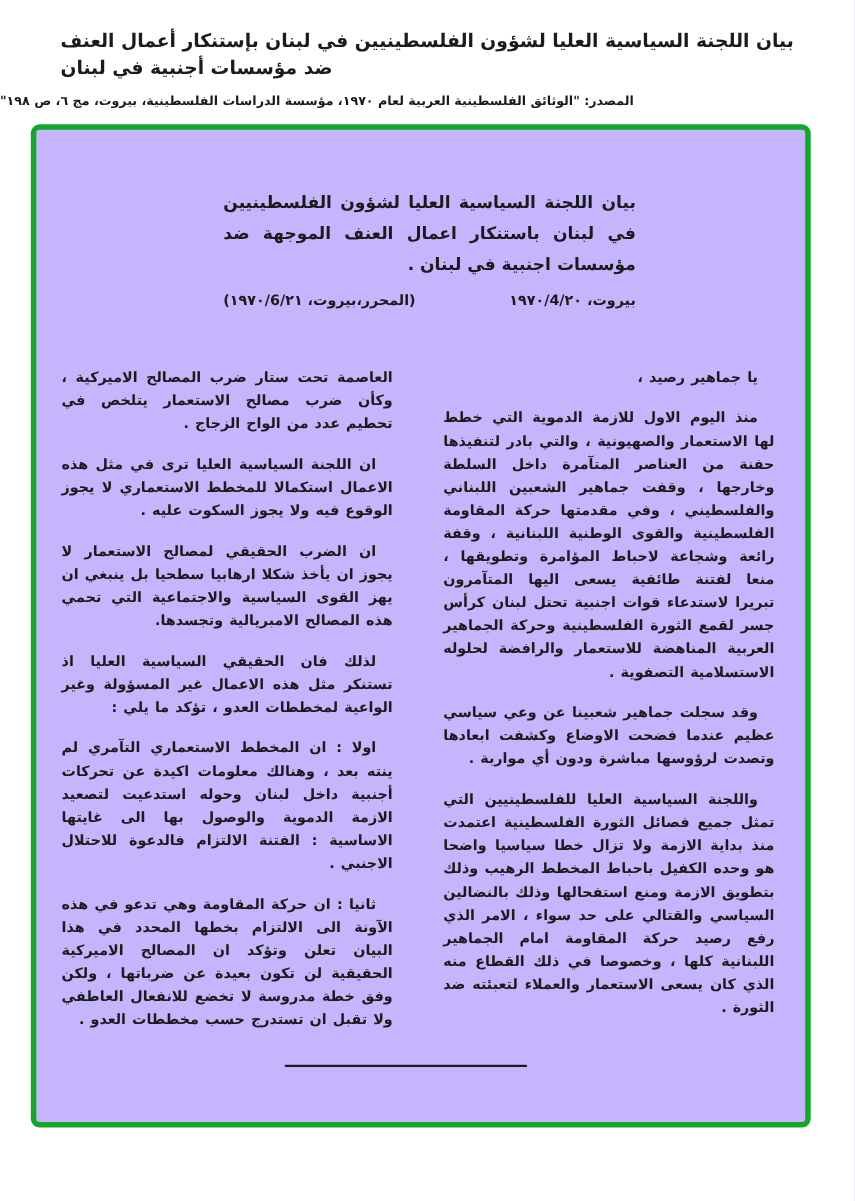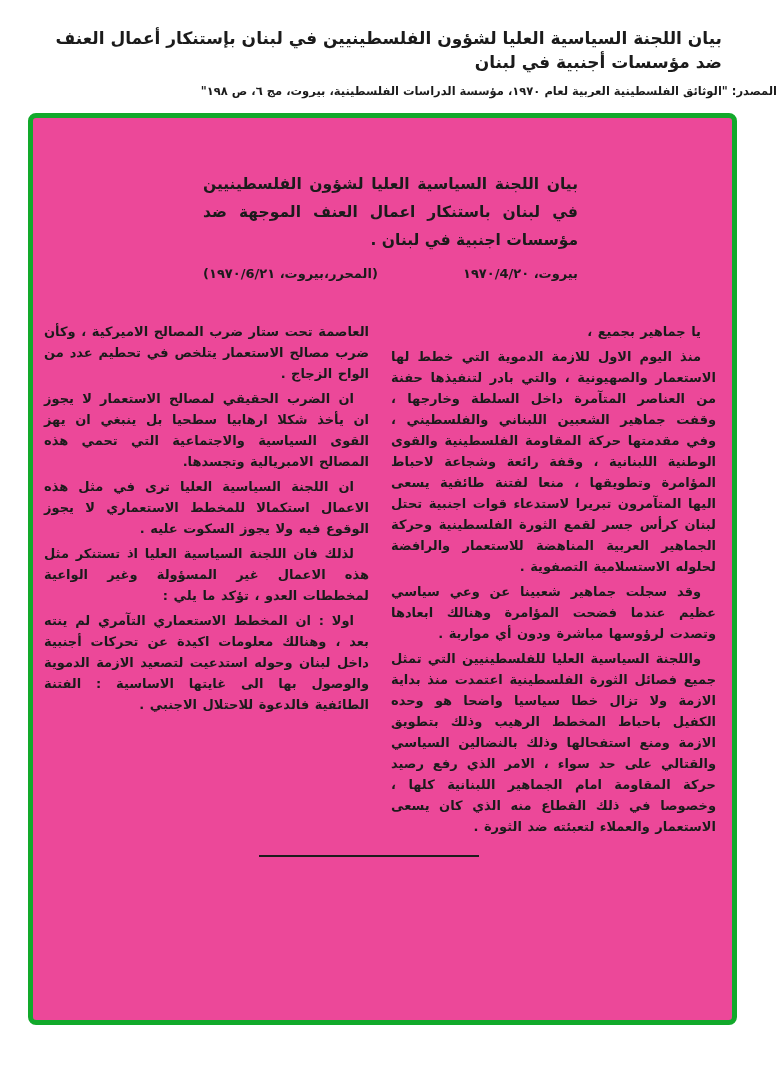"بيان اللجنة السياسية العليا لشؤون الفلسطينيين في لبنان بإستنكار" .page-header { text-align: right -> left }
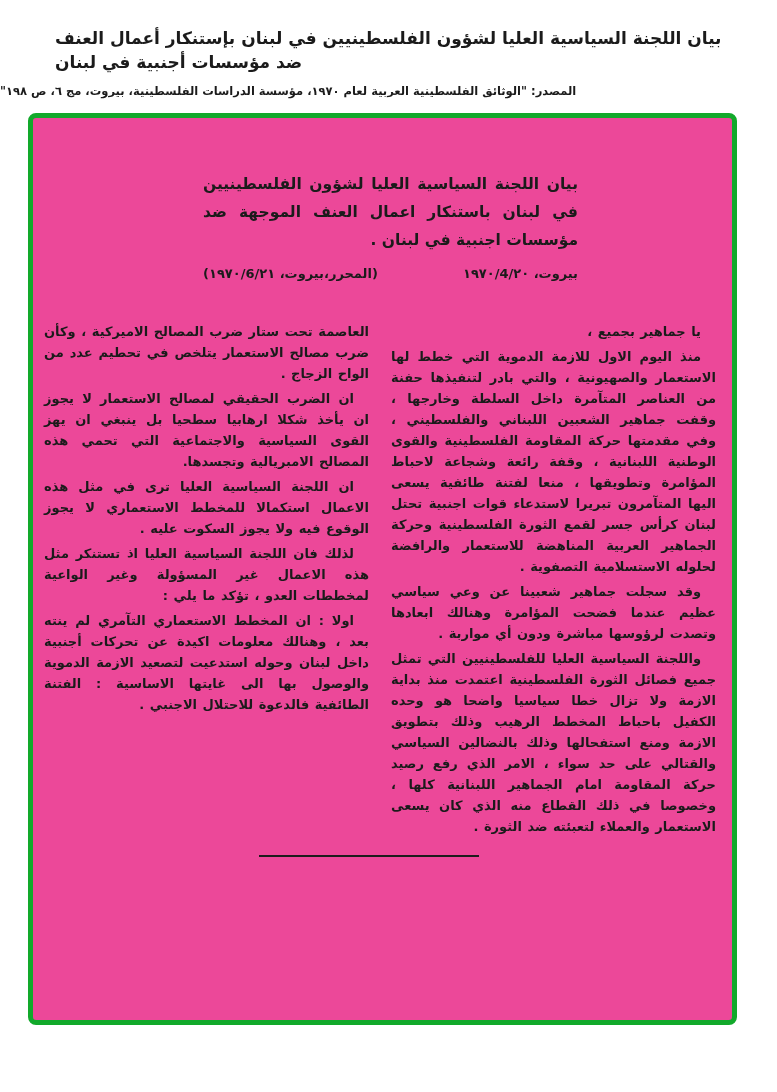"بيان اللجنة السياسية العليا لشؤون الفلسطينيين في لبنان باستنكار" .statement-box { background: #ec4899 -> #c4b5fd }
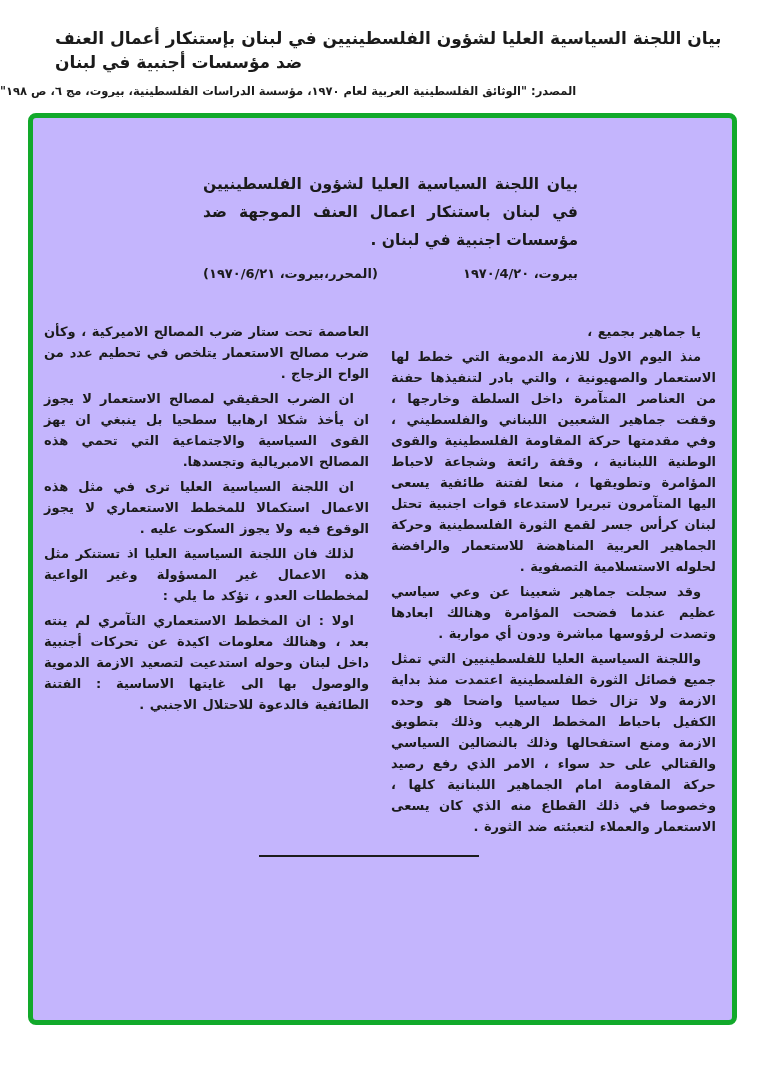"العاصمة تحت ستار ضرب المصالح" .col p { margin: 4px -> 16px }
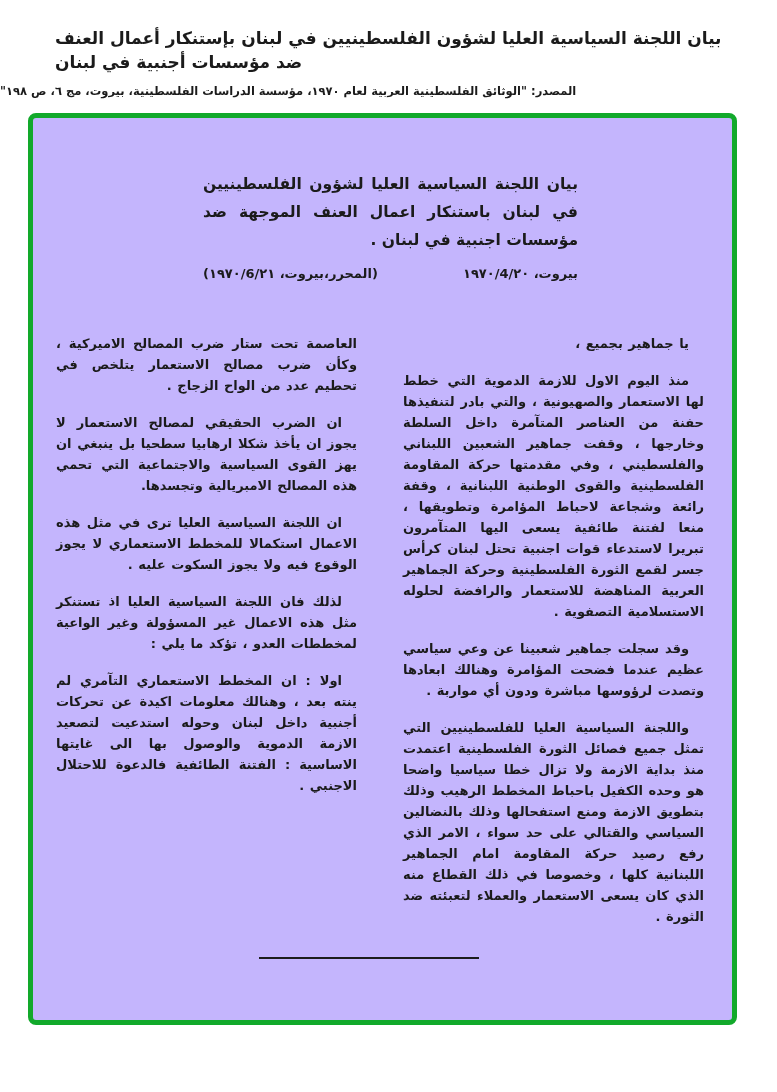"يا جماهير بجميع ،" p { text: بجميع -> رصيد }
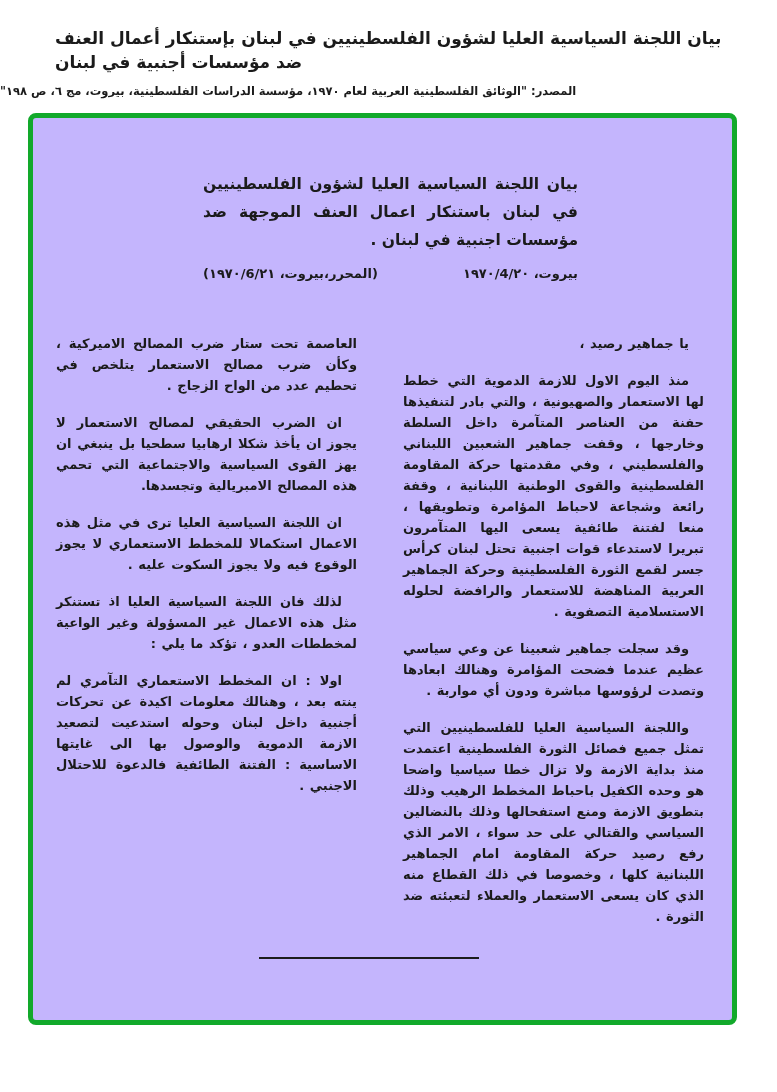"ان الضرب الحقيقي لمصالح الاستعمار" p { order: before "ان اللجنة السياسية العليا ترى" -> after "ان اللجنة السياسية العليا ترى" }
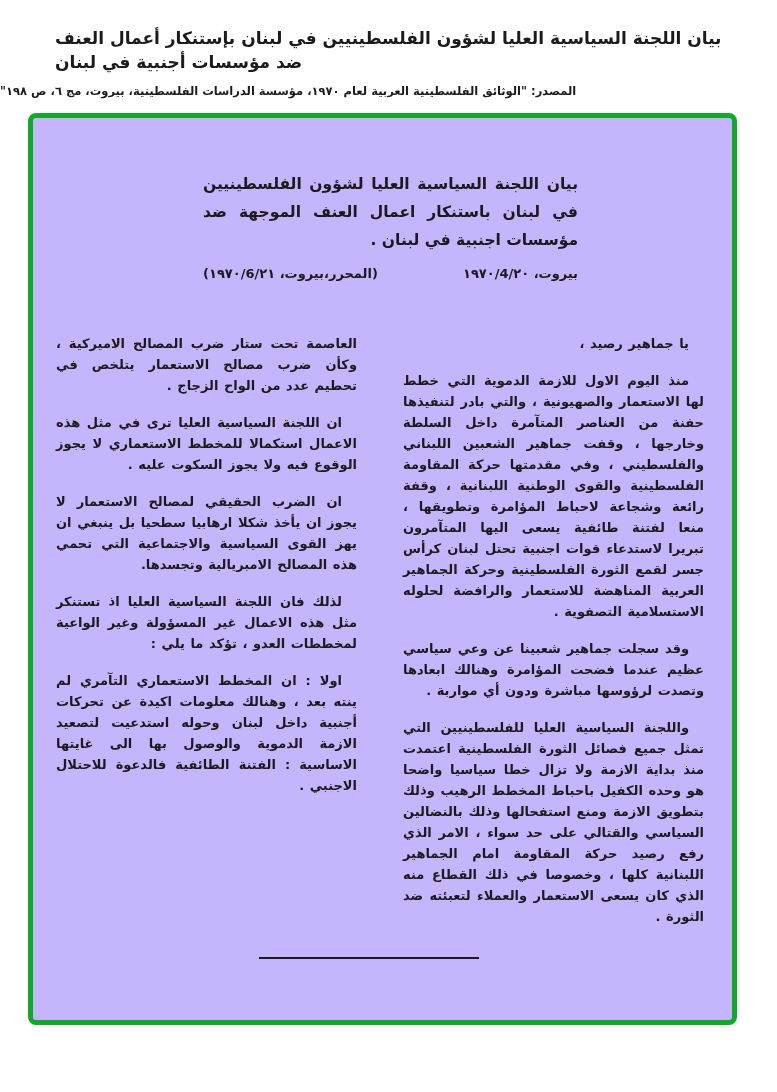"لذلك فان اللجنة السياسية العليا" p { text: اللجنة -> الحقيقي }
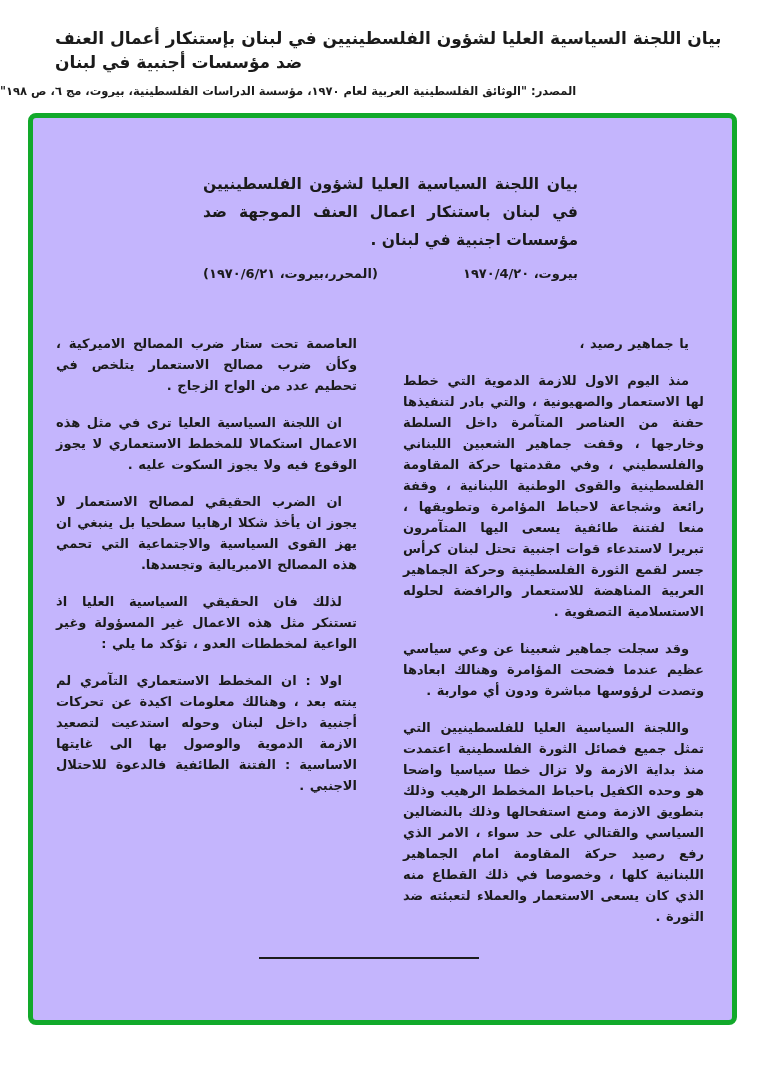"وقد سجلت جماهير شعبينا عن" p { text: المؤامرة وهنالك -> الاوضاع وكشفت }
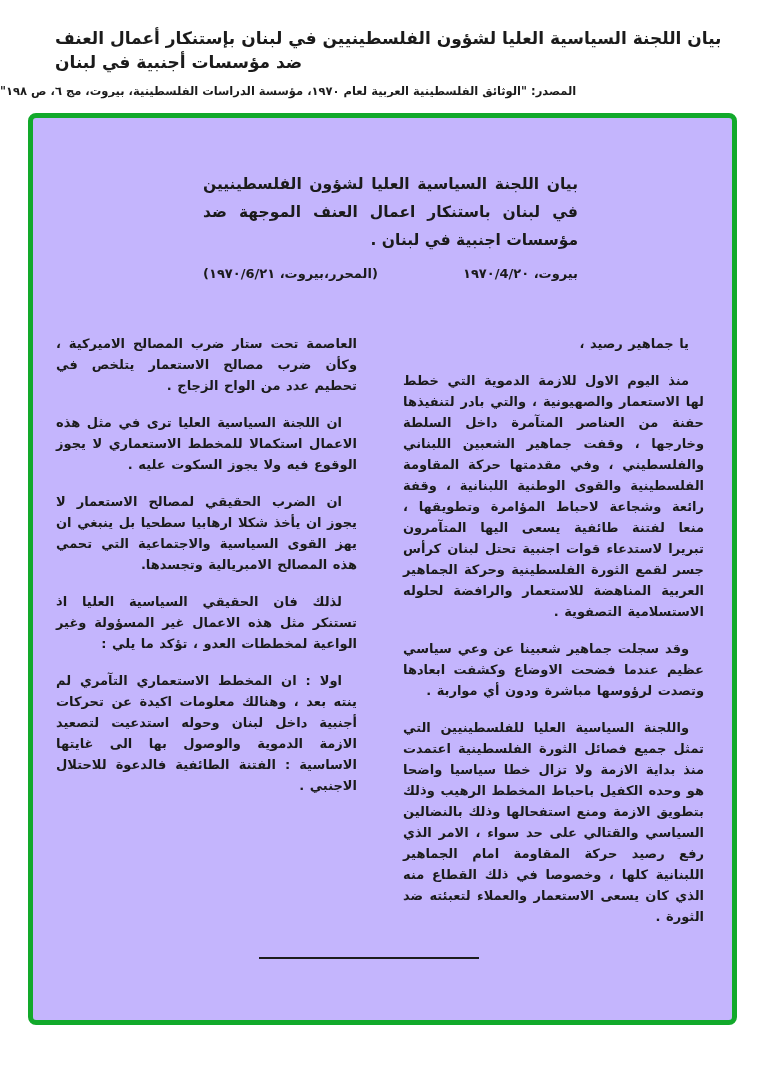"اولا : ان المخطط الاستعماري" p { text: الطائفية -> الالتزام }
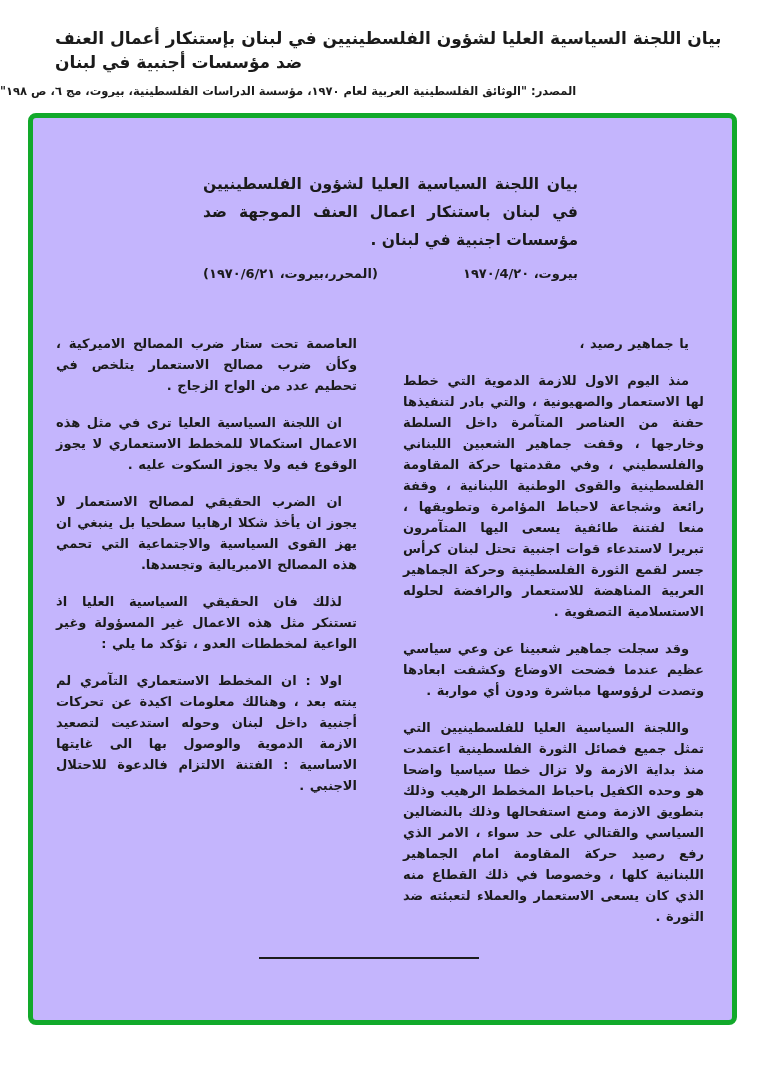"ثانيا : ان حركة المقاومة" p { html: none -> <p>ثانيا : ان حركة المقاومة وهي تدعو في هذه الآونة الى الالتزام بخطها المحدد في هذا البيان تعلن وتؤكد ان المصالح الاميركية الحقيقية لن تكون بعيدة عن ضرباتها ، ولكن وفق خطة مدروسة لا تخضع للانفعال العاطفي ولا تقبل ان تستدرج حسب مخططات العدو .</p> }
